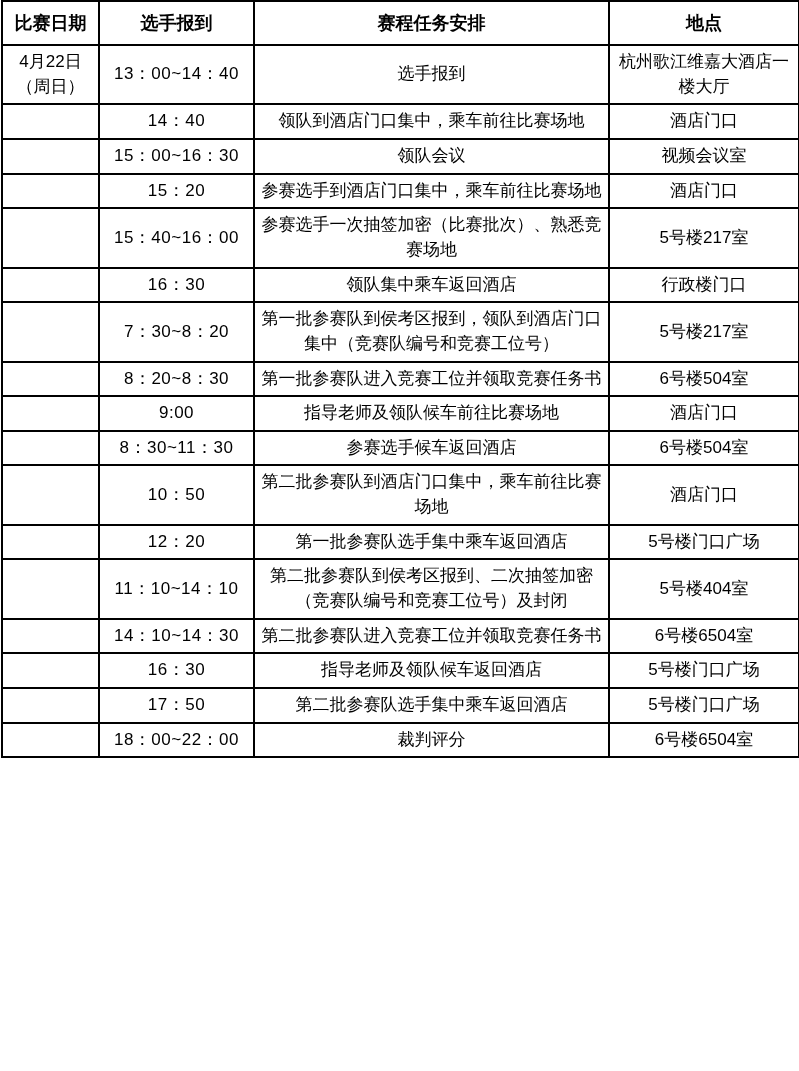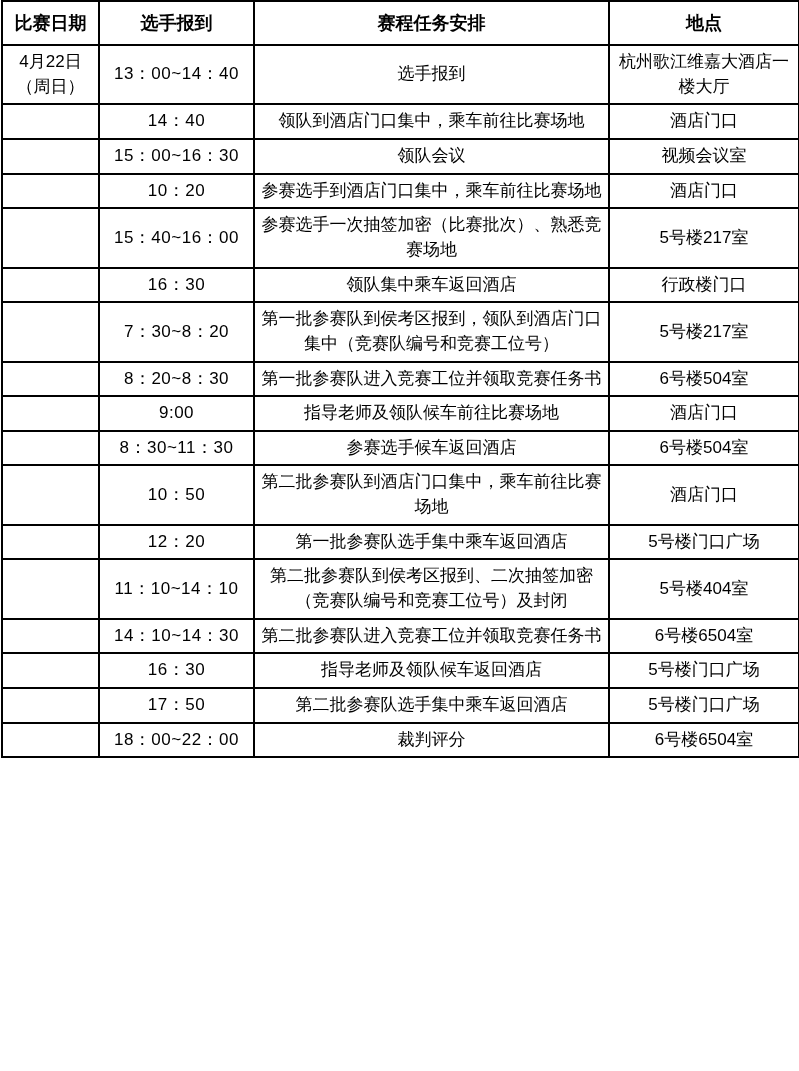"10：20" td.time-cell { text: 10 -> 15 }
